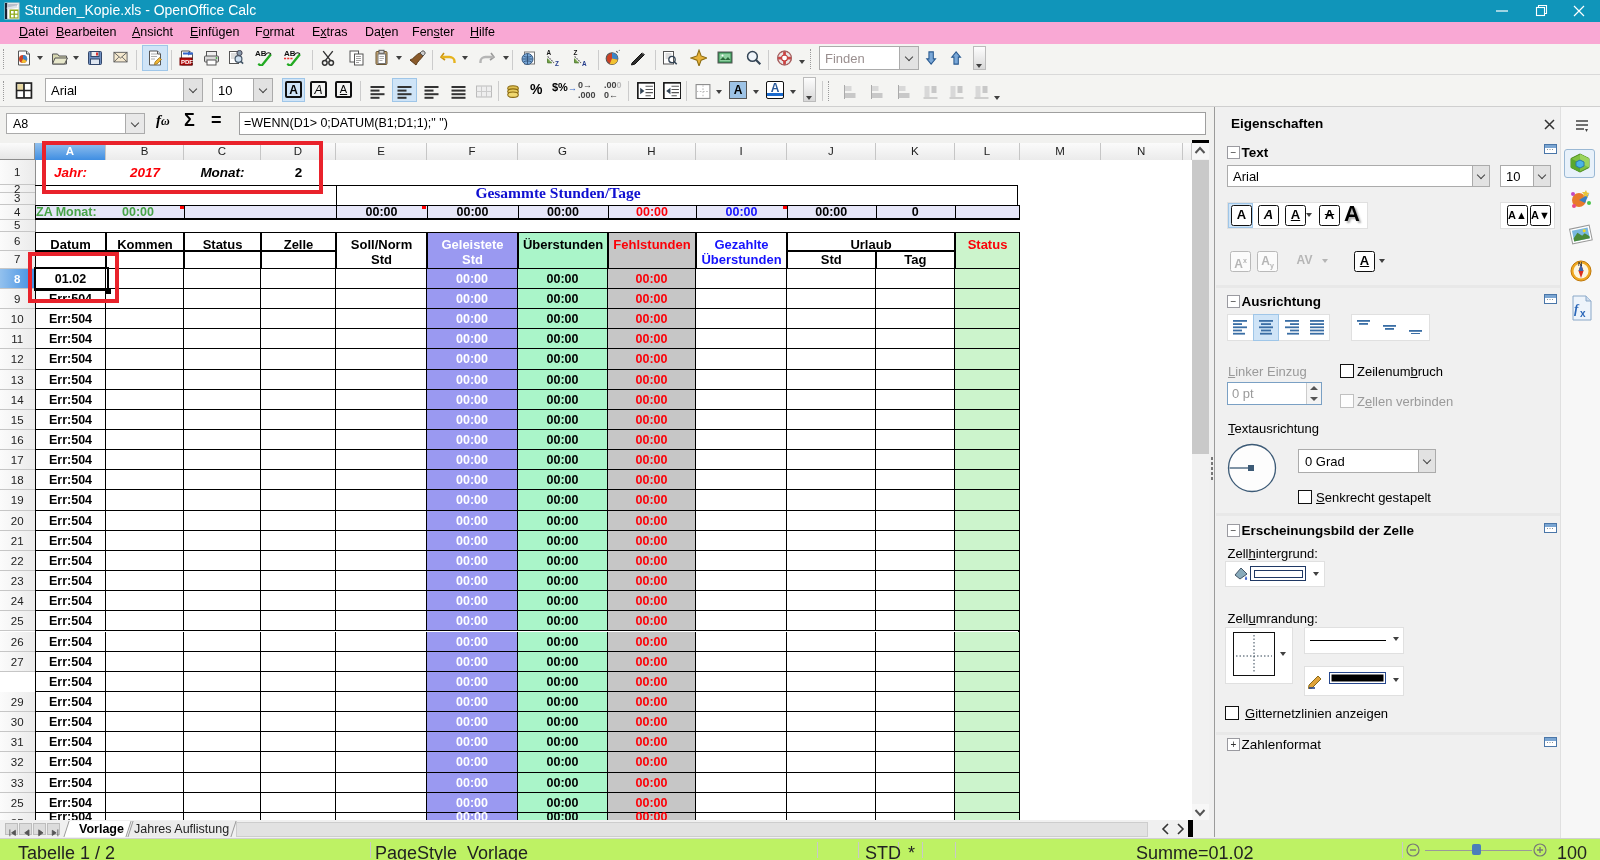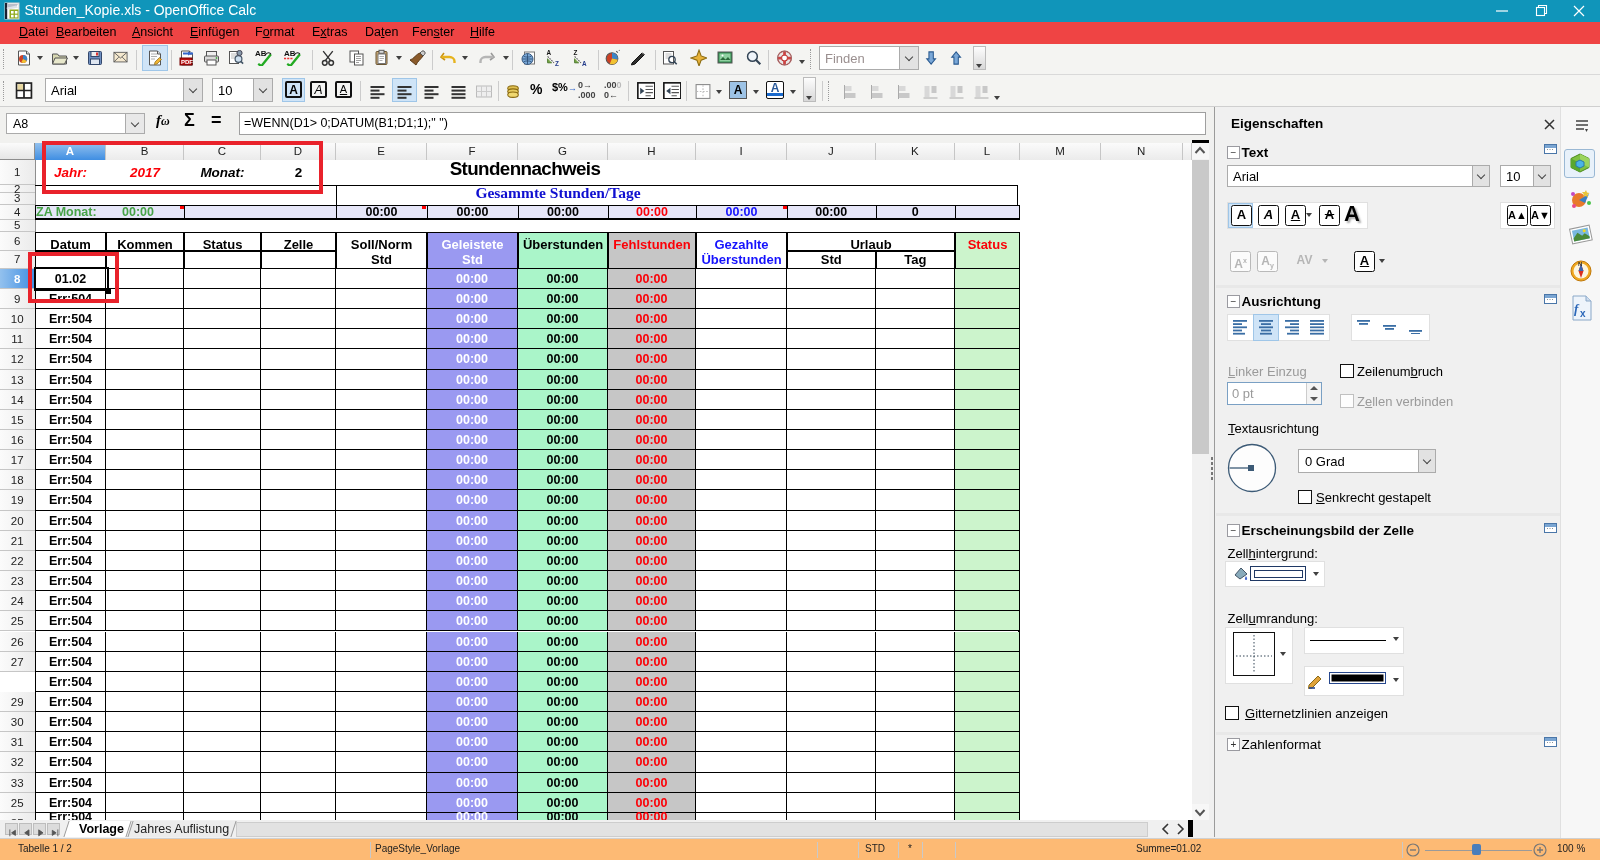"Datei" div.abs { background: #ef4444 -> #f9a8d4 }
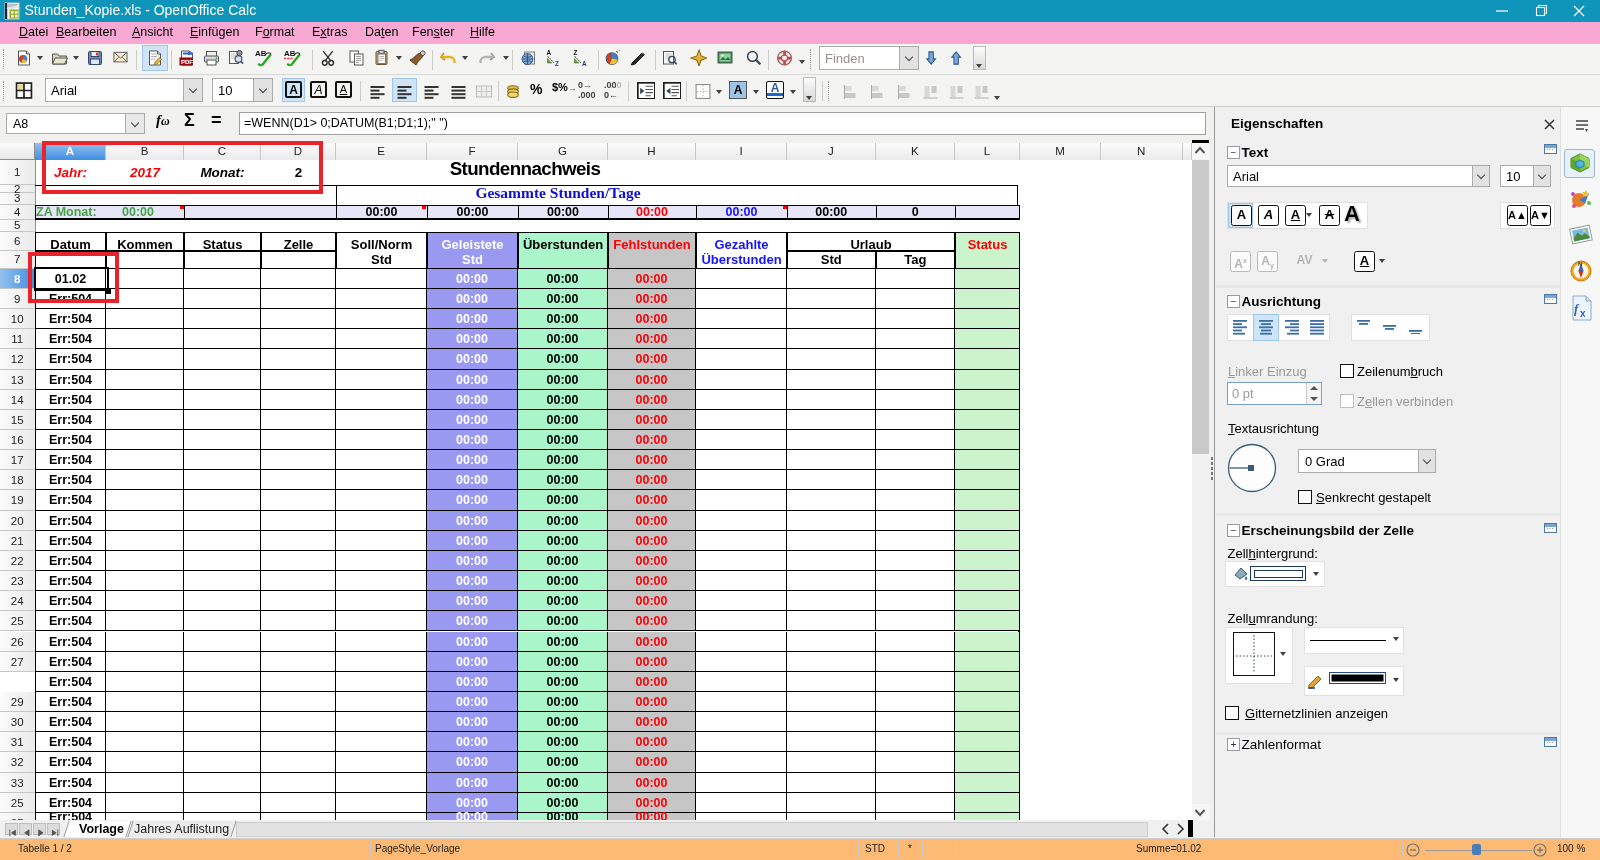"Stundennachweis" div.cell { html: <div>Stundennachweis</div> -> none }
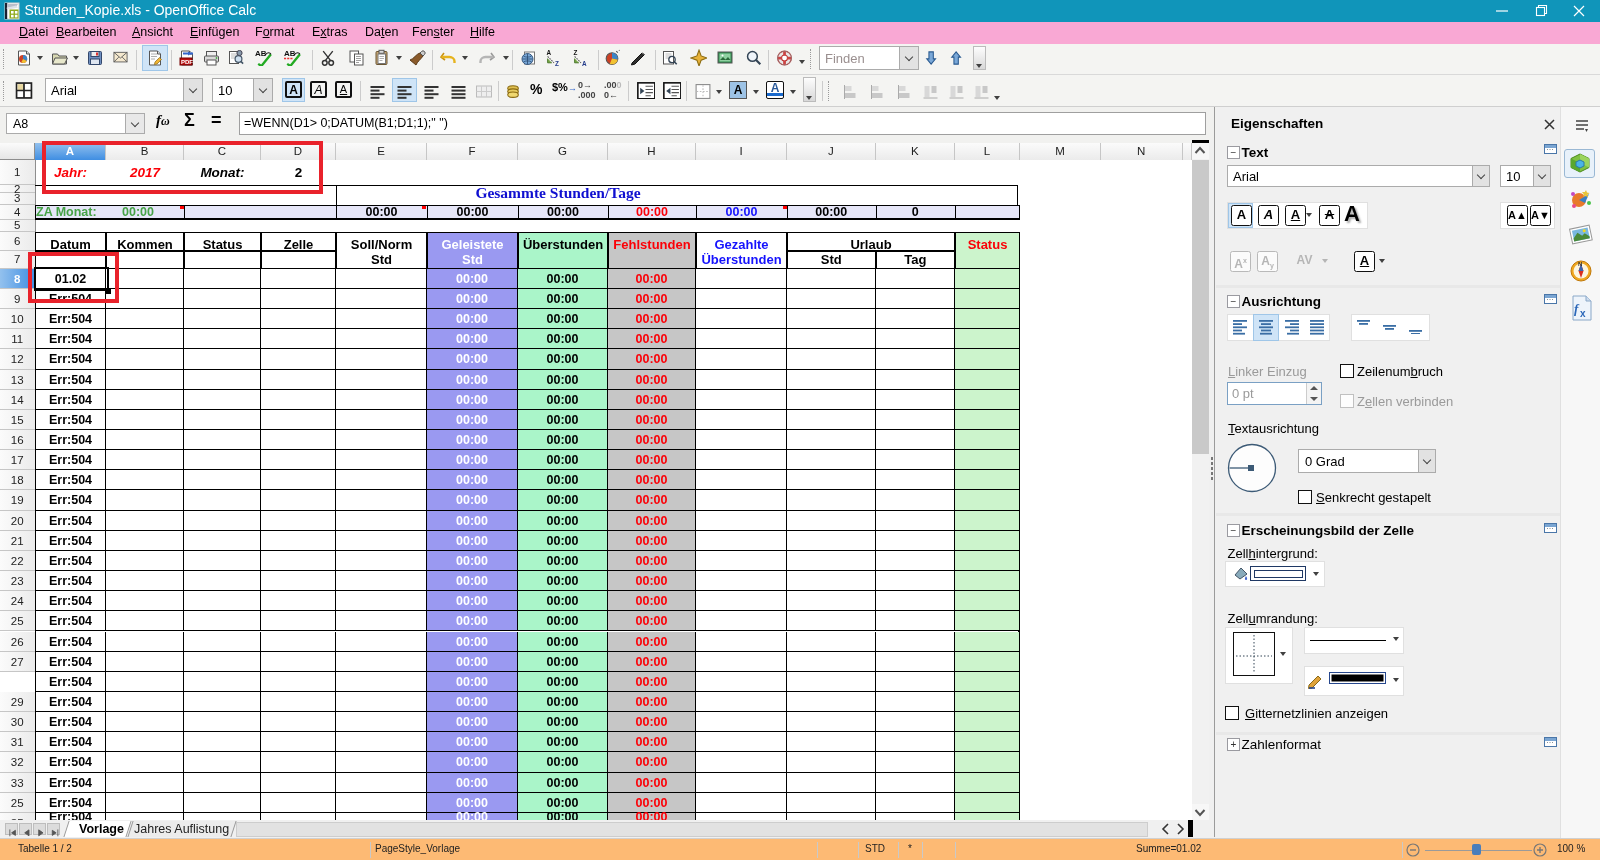"Tabelle 1 / 2" div.abs { background: #fdba74 -> #bef264; font-size: 10px -> 18px }
